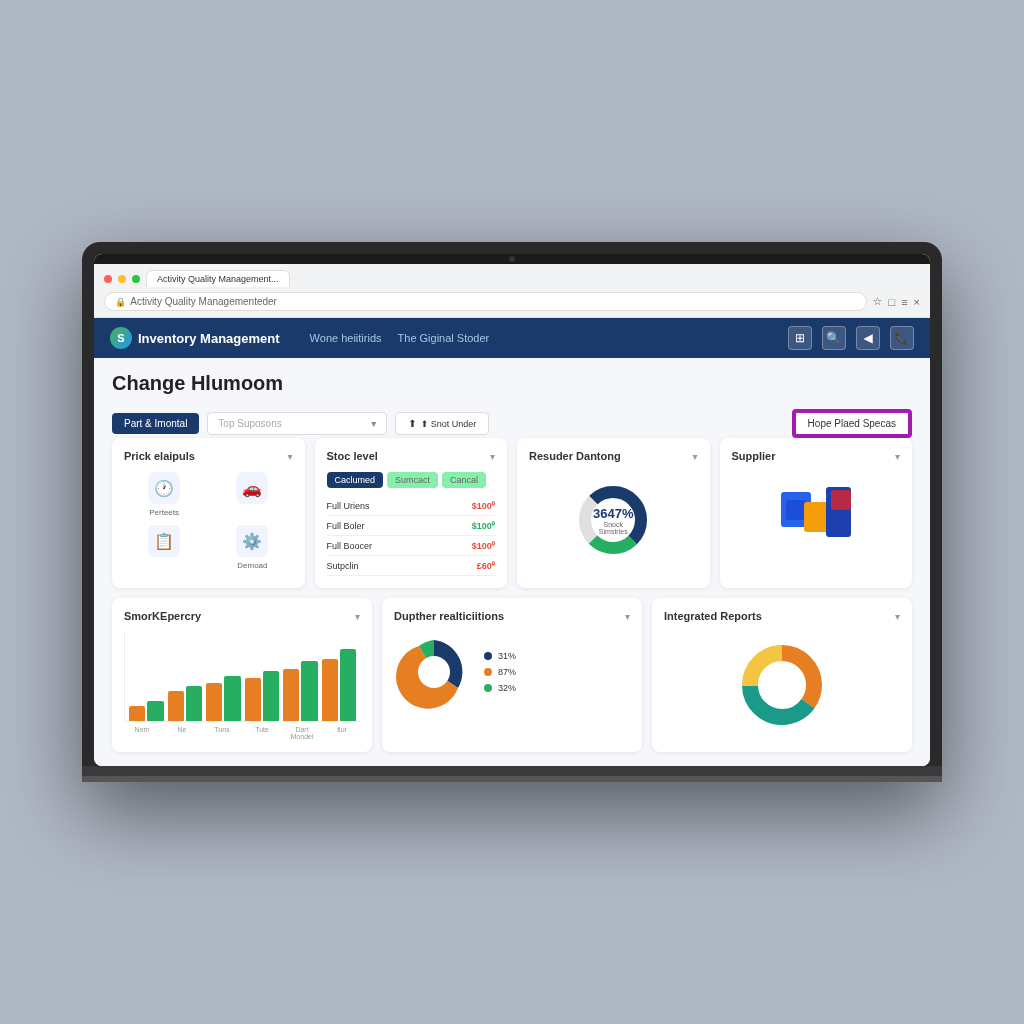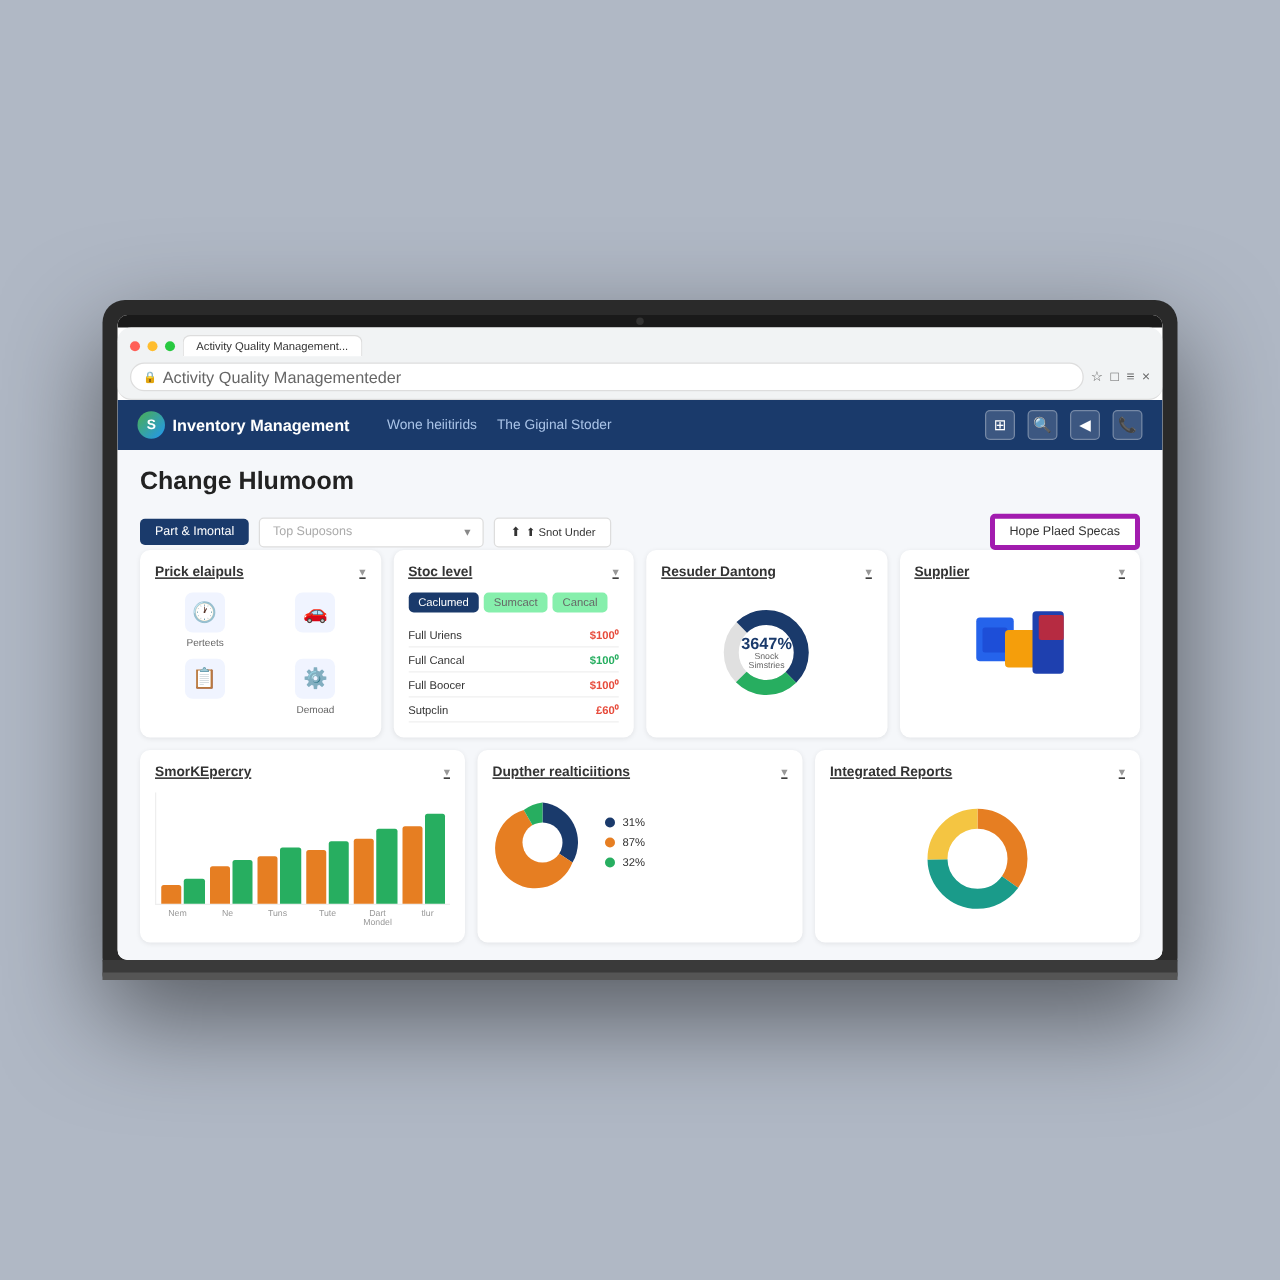"Activity Quality Management..." .browser-chrome { border-radius: 11px -> none }
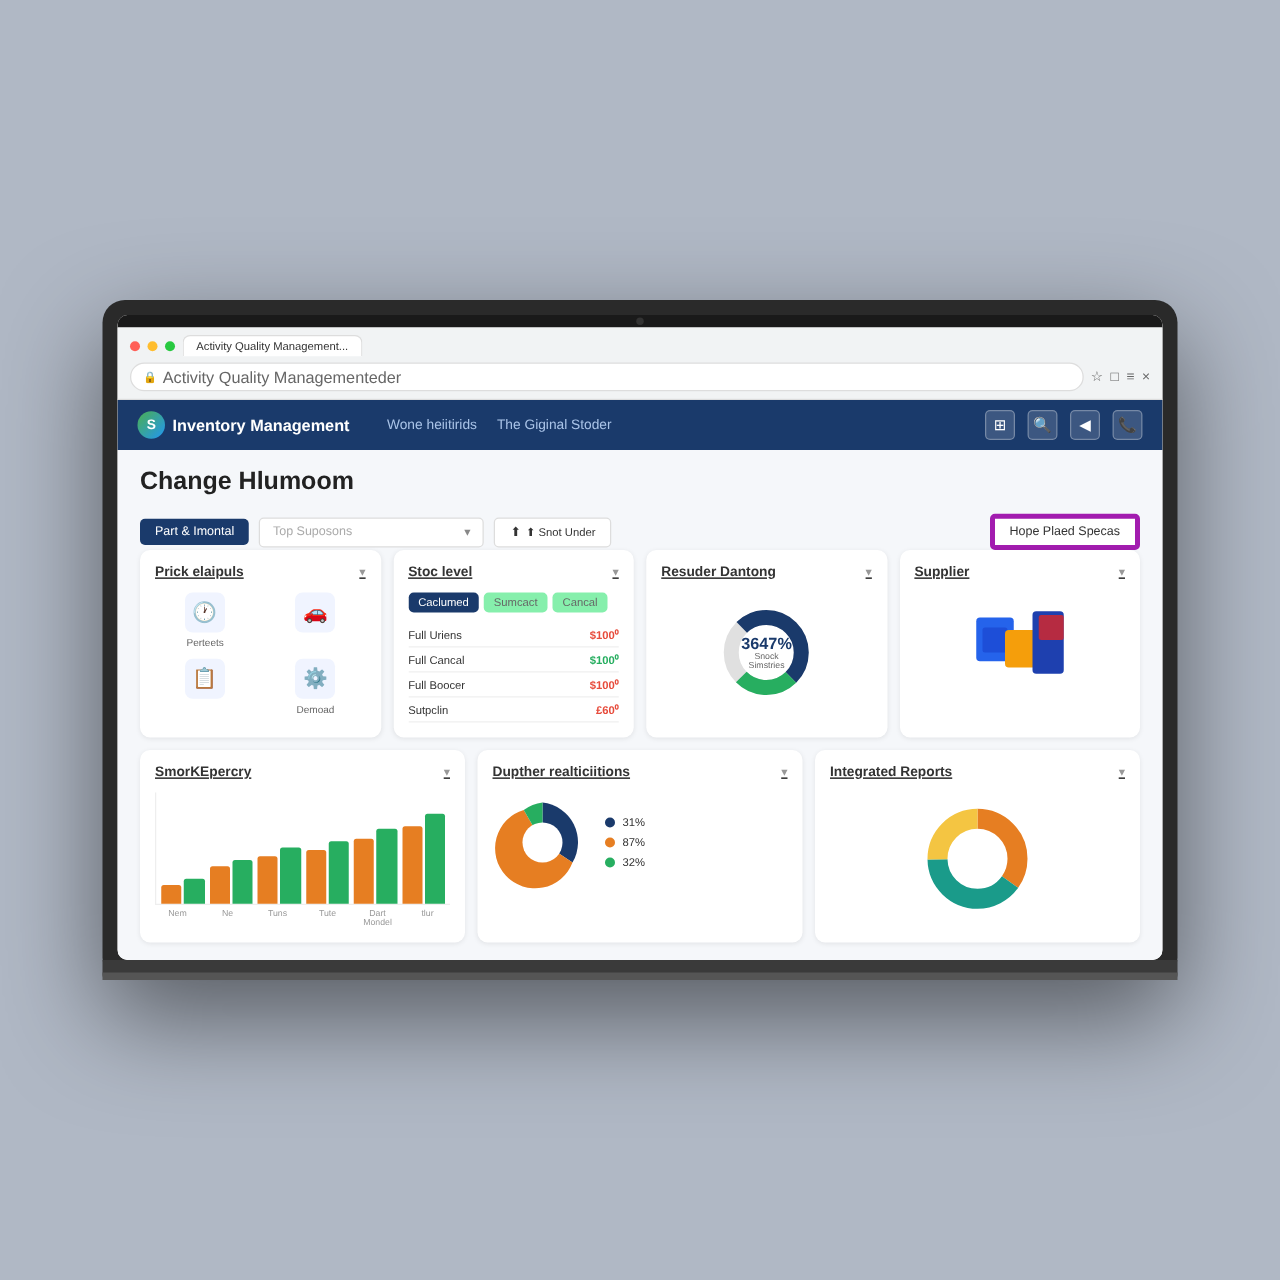"Activity Quality Managementeder" span { font-size: 13px -> 10px }
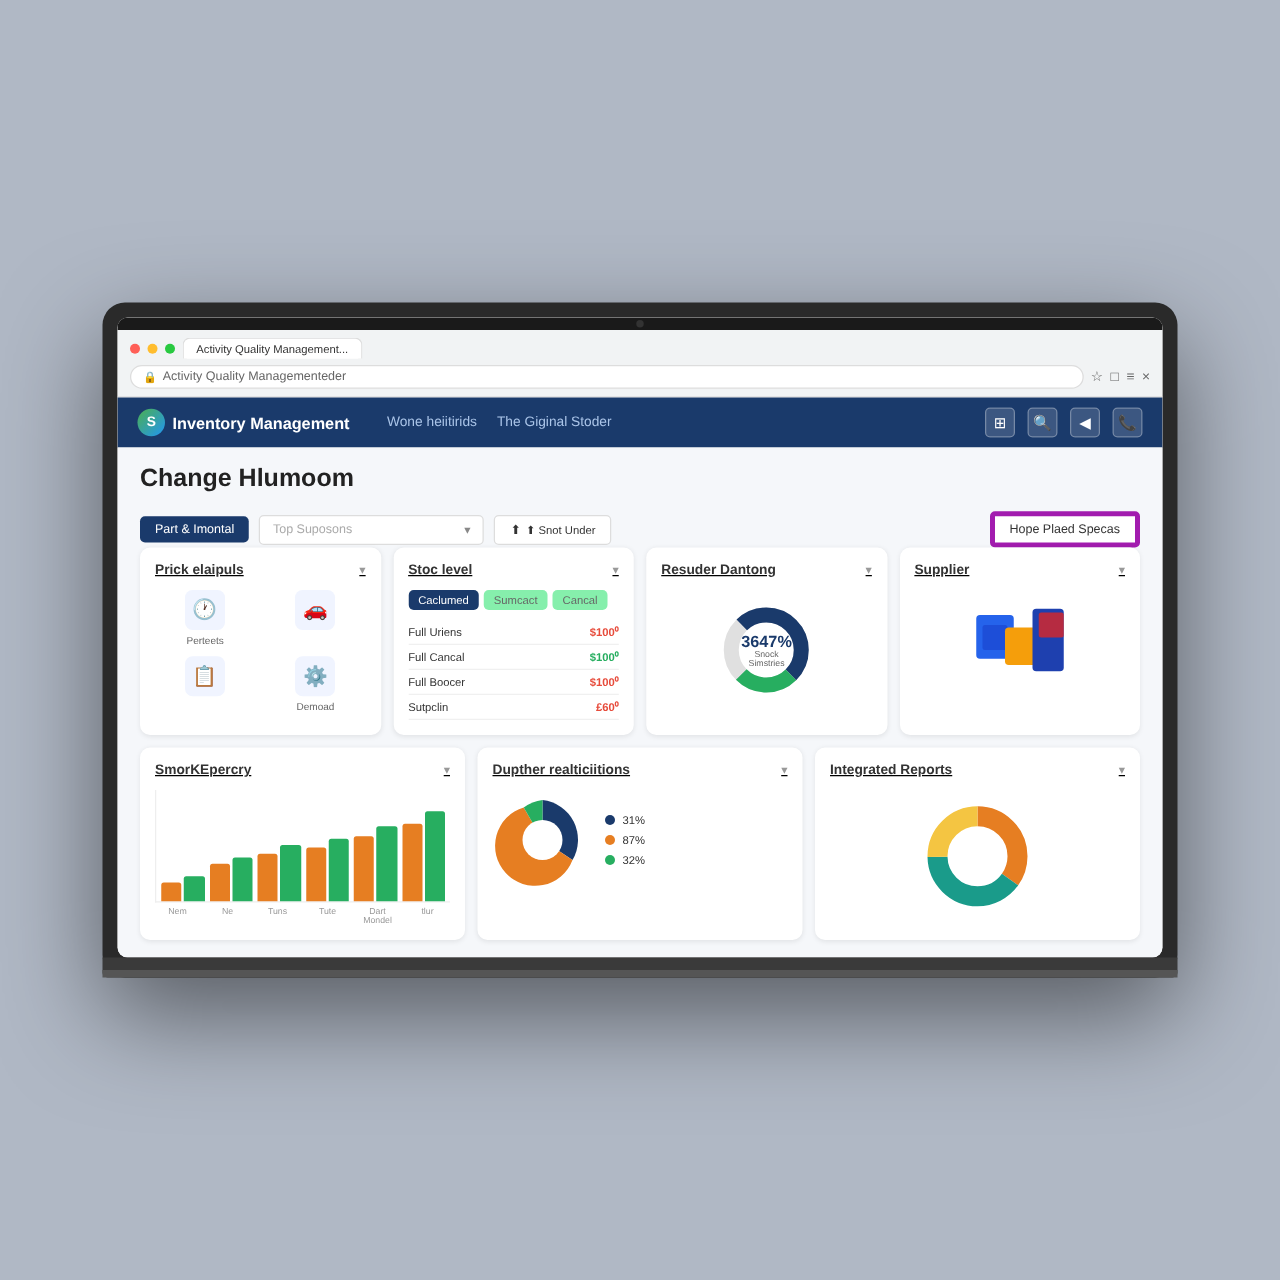"Prick elaipuls" .card-header { text-decoration: underline -> none }
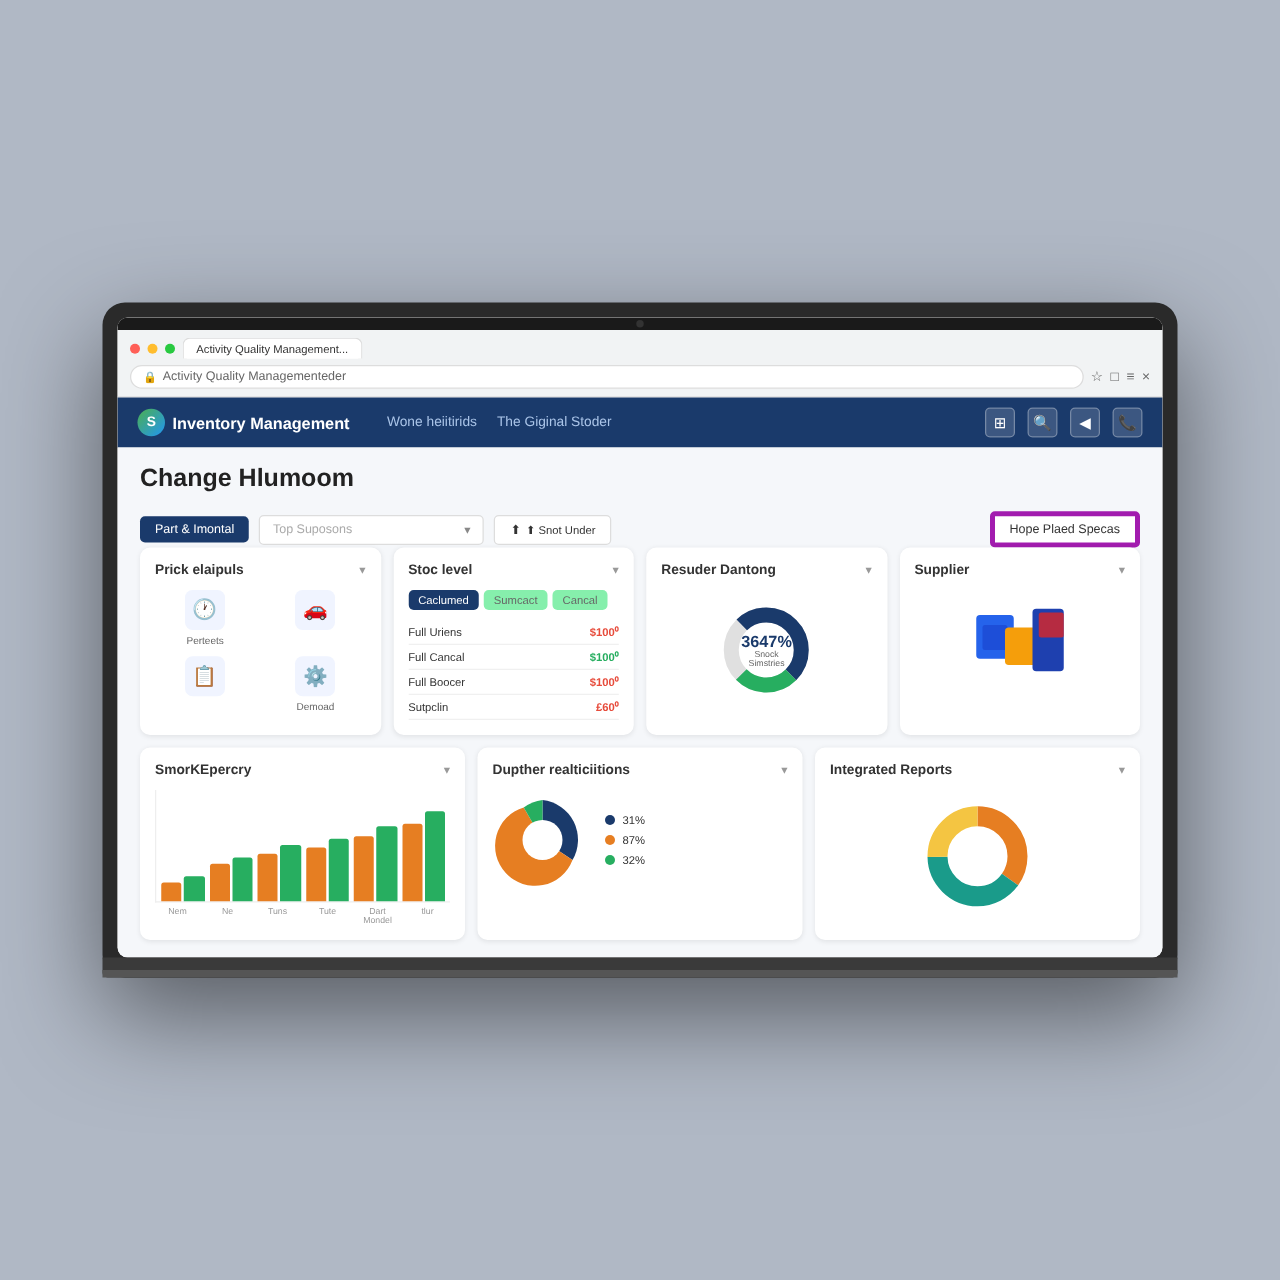"Full Cancal" span.stock-item-name { text: Cancal -> Boler }
